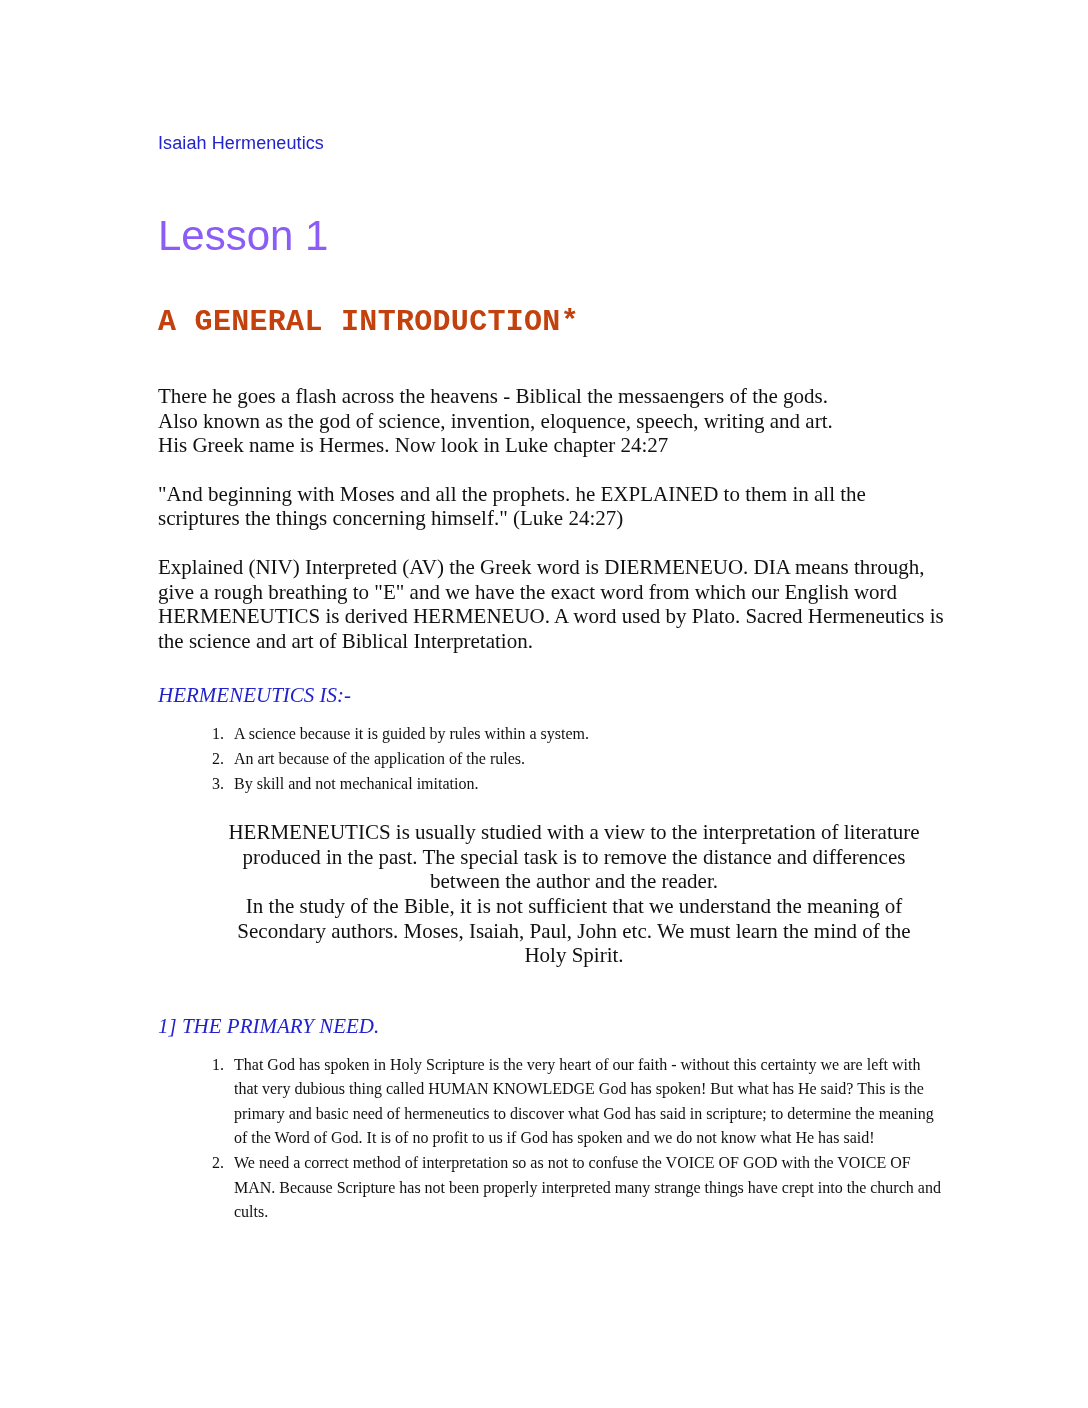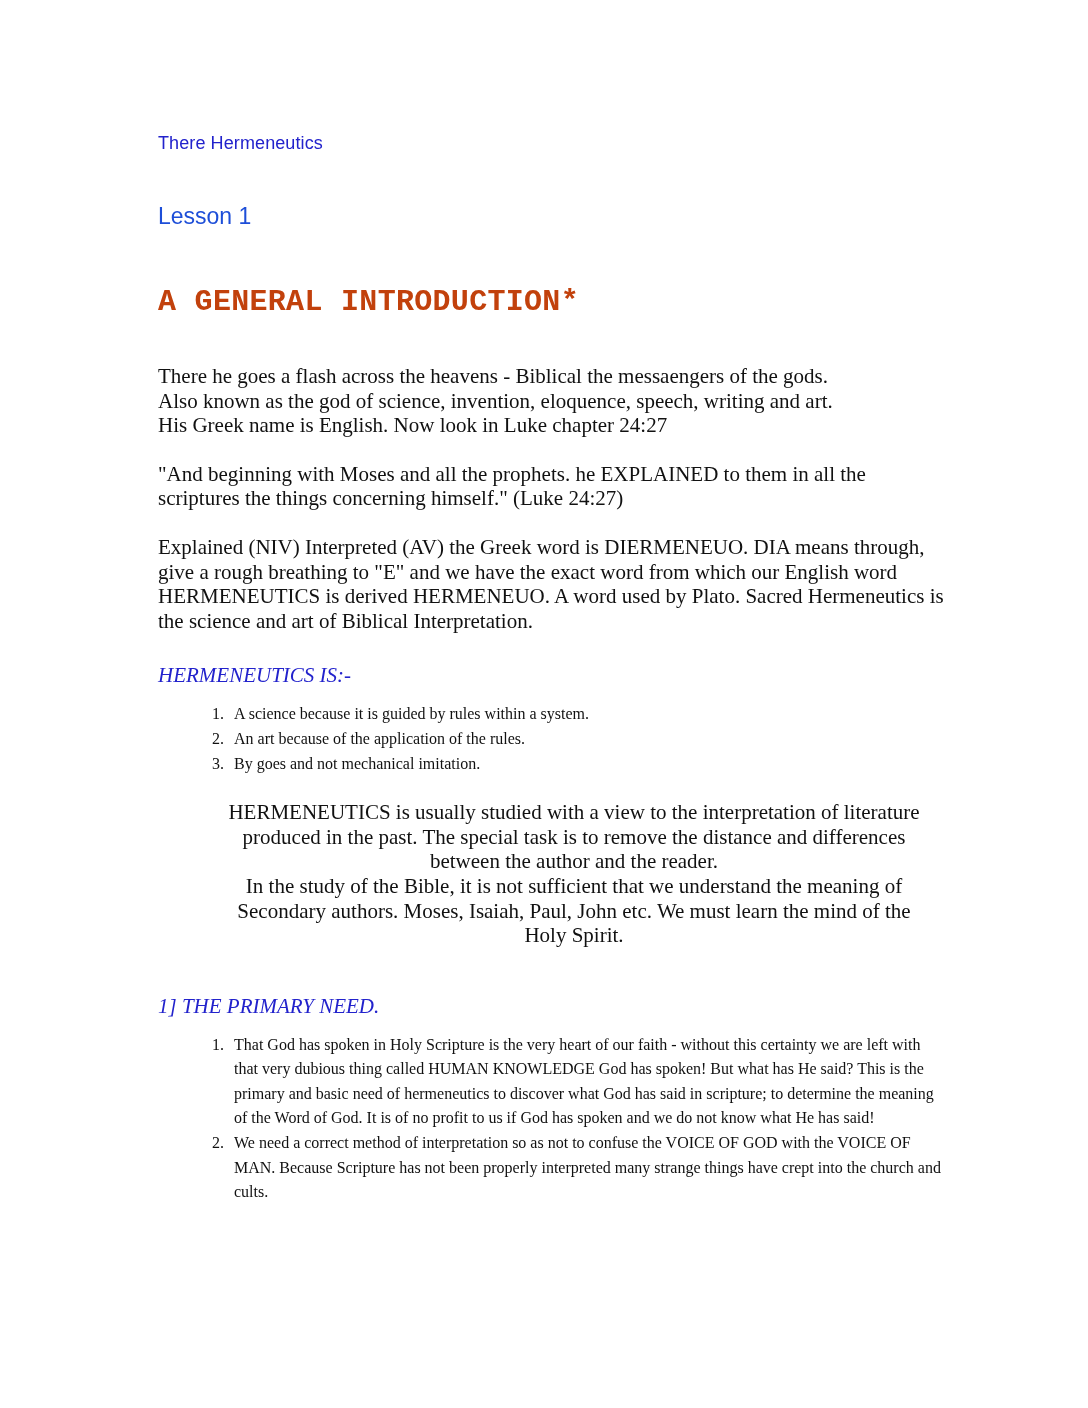"There Hermeneutics" p.doc-label { text: There -> Isaiah }
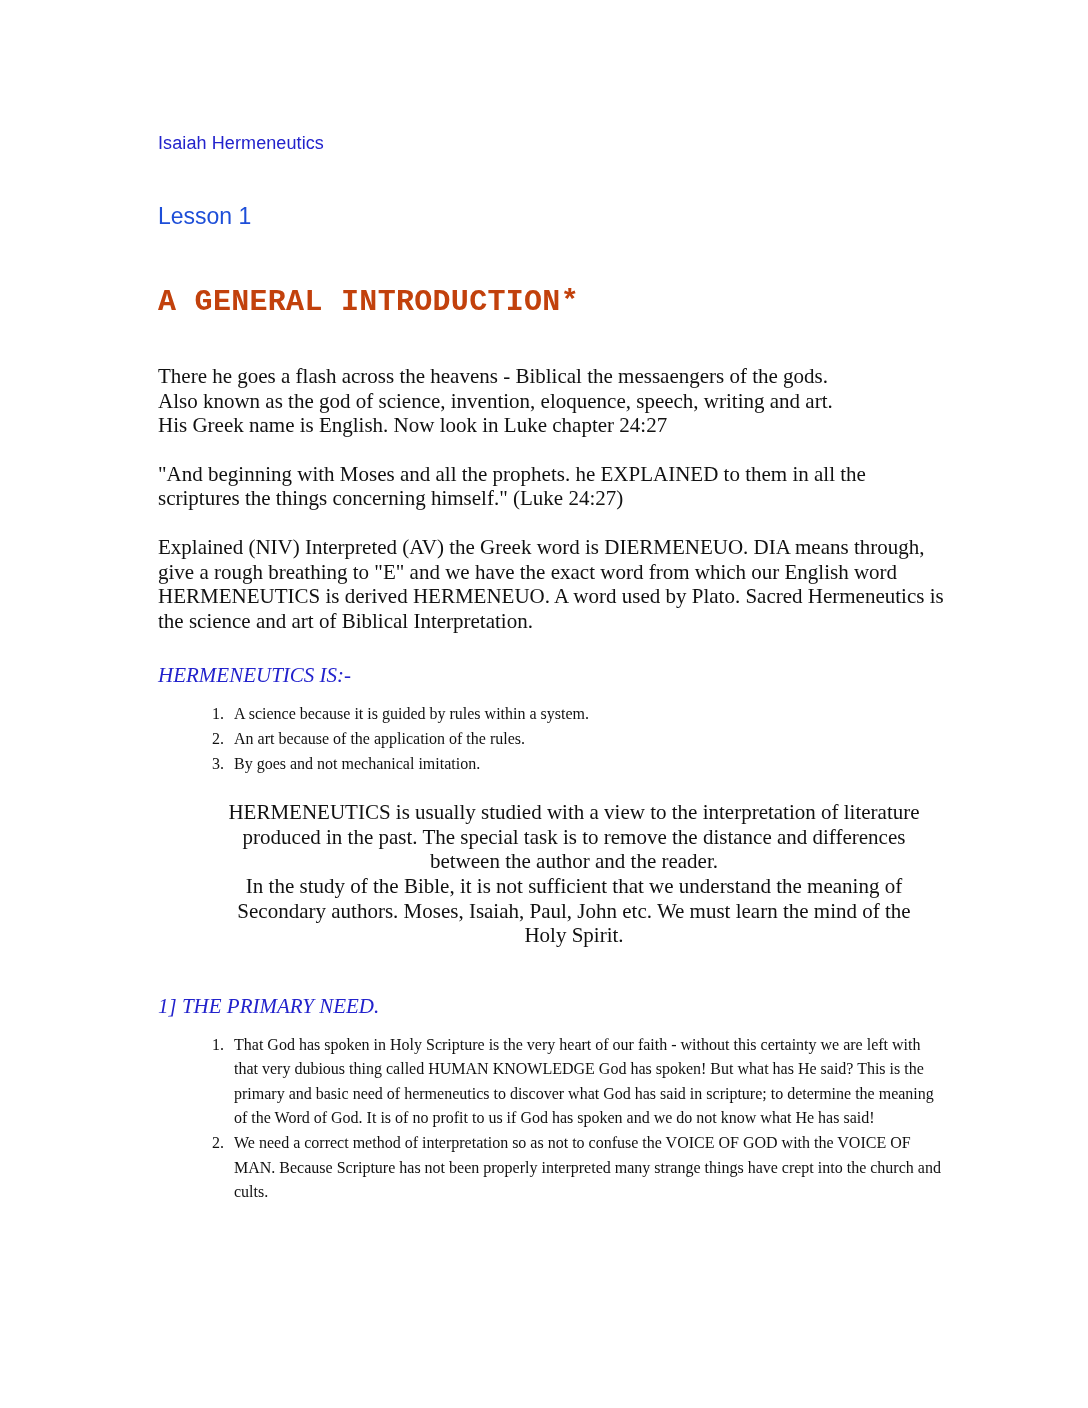"Lesson 1" .lesson-title { color: #1d4ed8 -> #8b5cf6; font-size: 23px -> 42px; margin: 44px 0 0 0 -> 64px 0 0 0 }
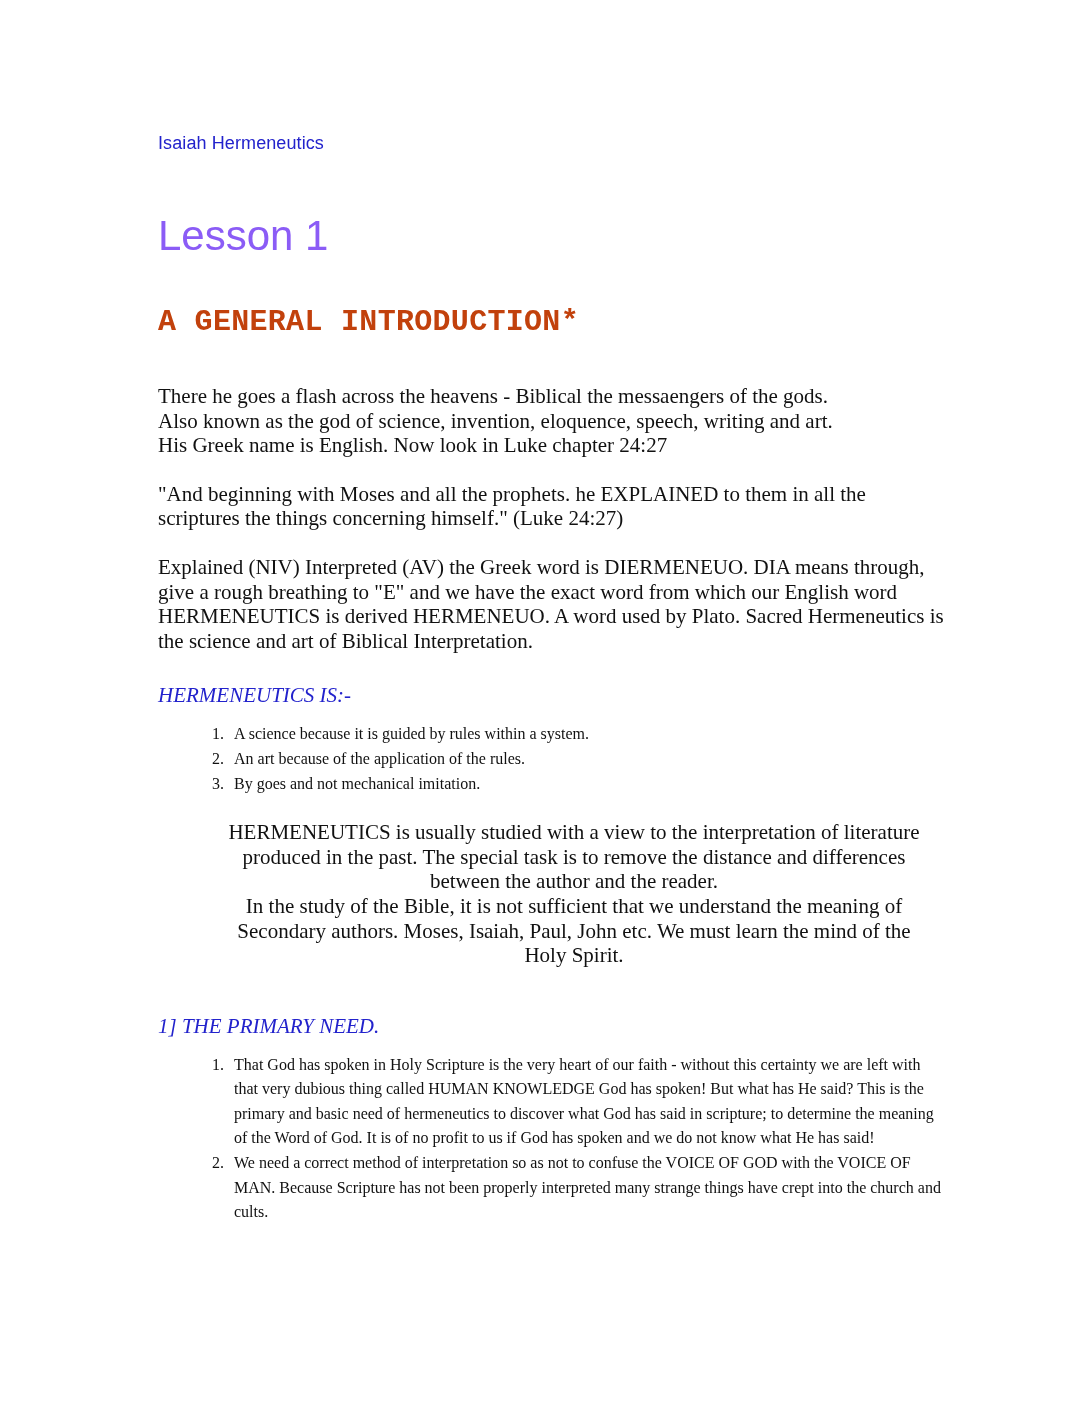"His Greek name is English." span.nowrap-line { text: English -> Hermes }
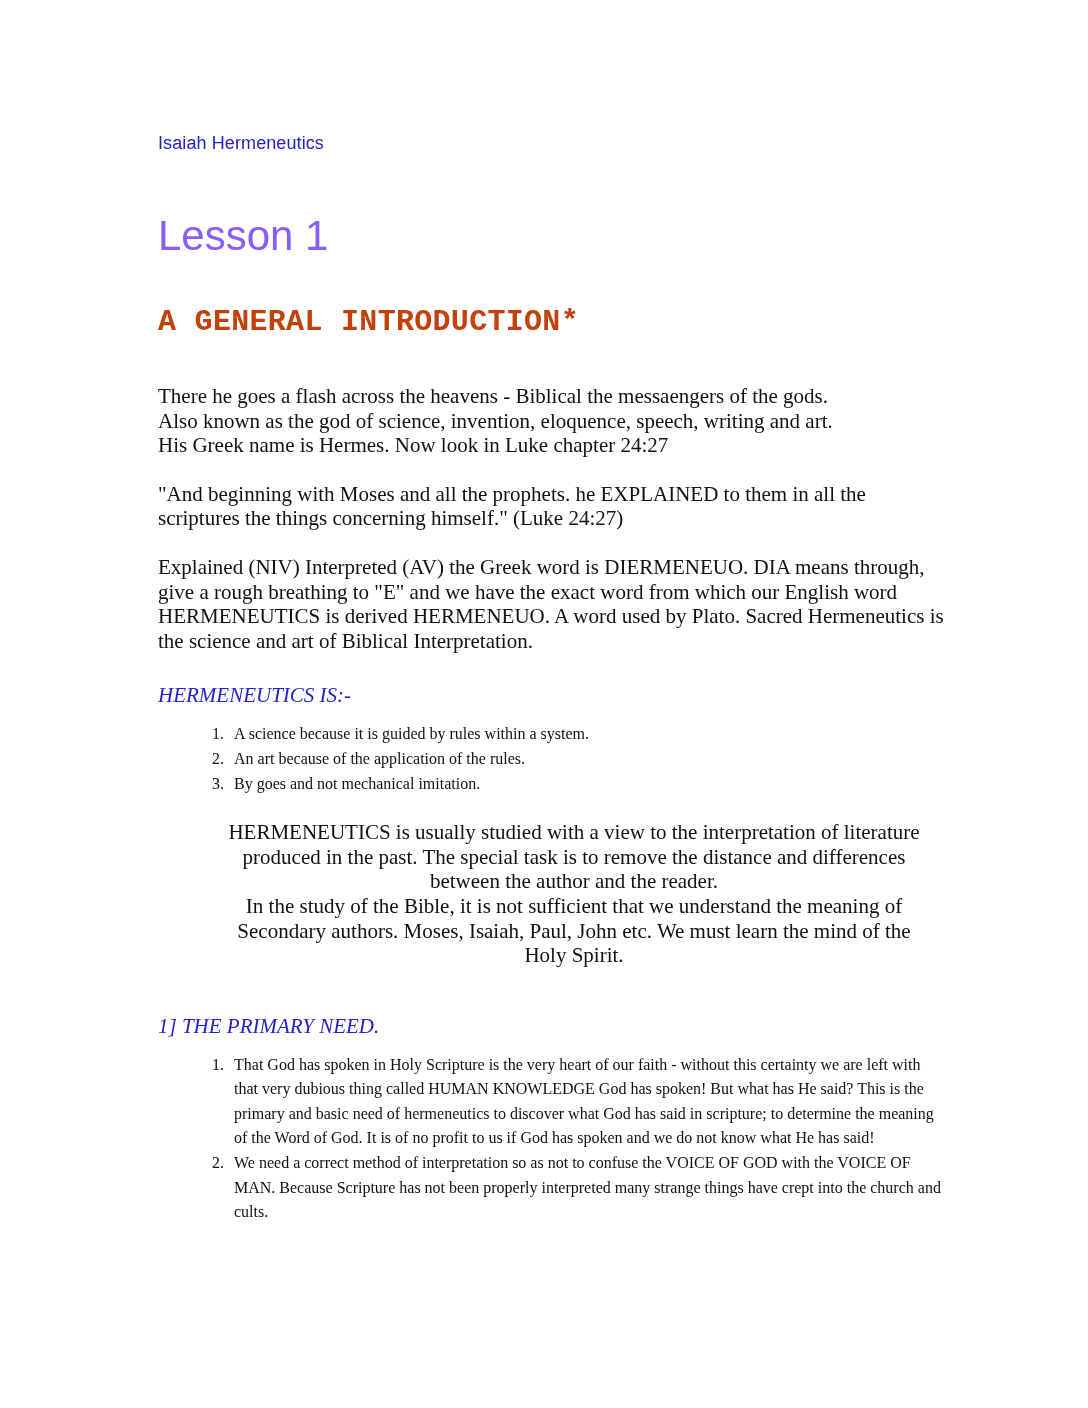"By goes and not mechanical" li { text: goes -> skill }
